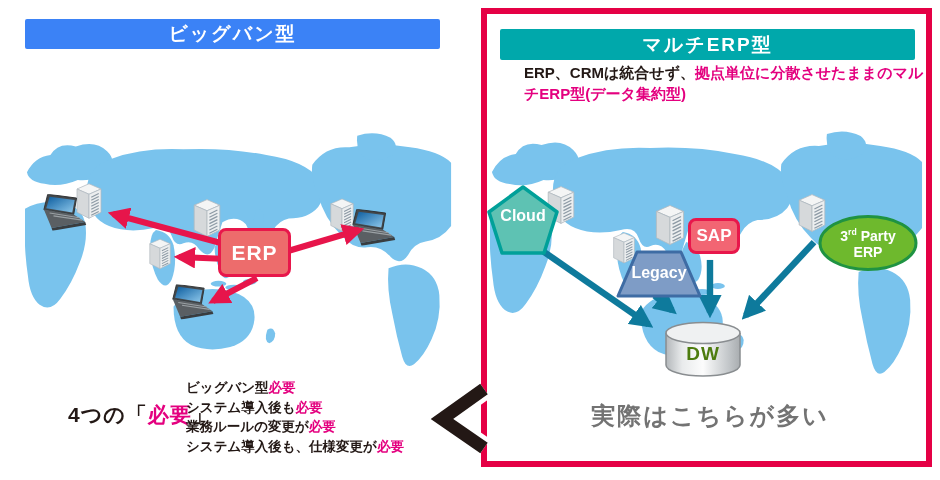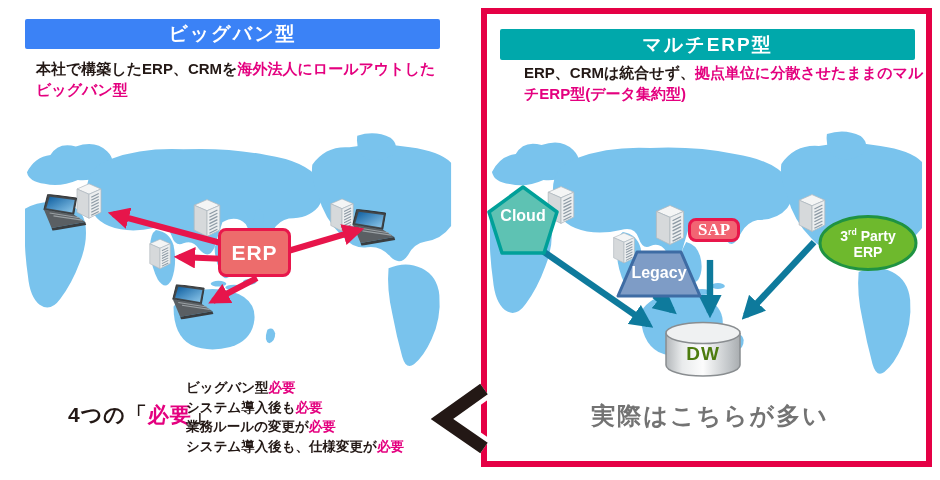"本社で構築したERP、CRMを海外法人にロールアウトしたビッグバン型" div.desc { html: <div> <span>本社で構築したERP、CRMを</span><span>海外法人にロールアウトしたビッグバン型</span> </div> -> none }
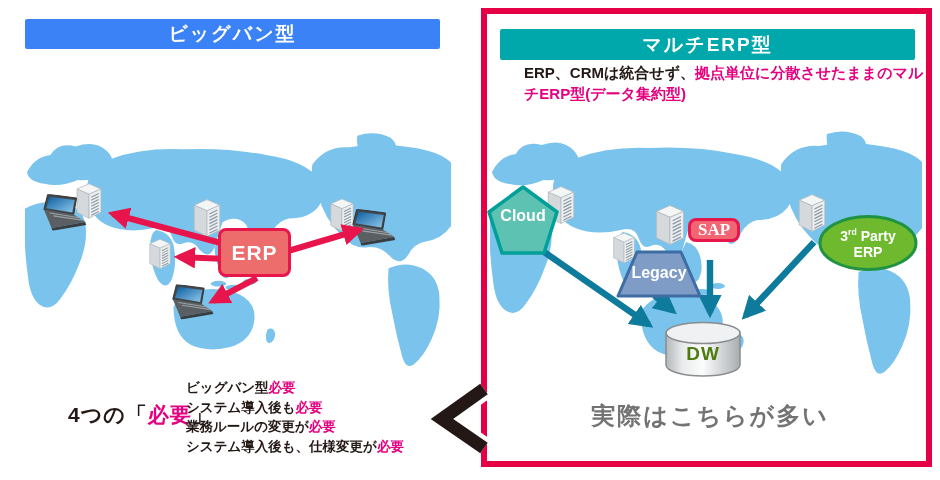"SAP" div.red-box { font-family: Liberation Serif, serif -> none; height: 24px -> 36px }
